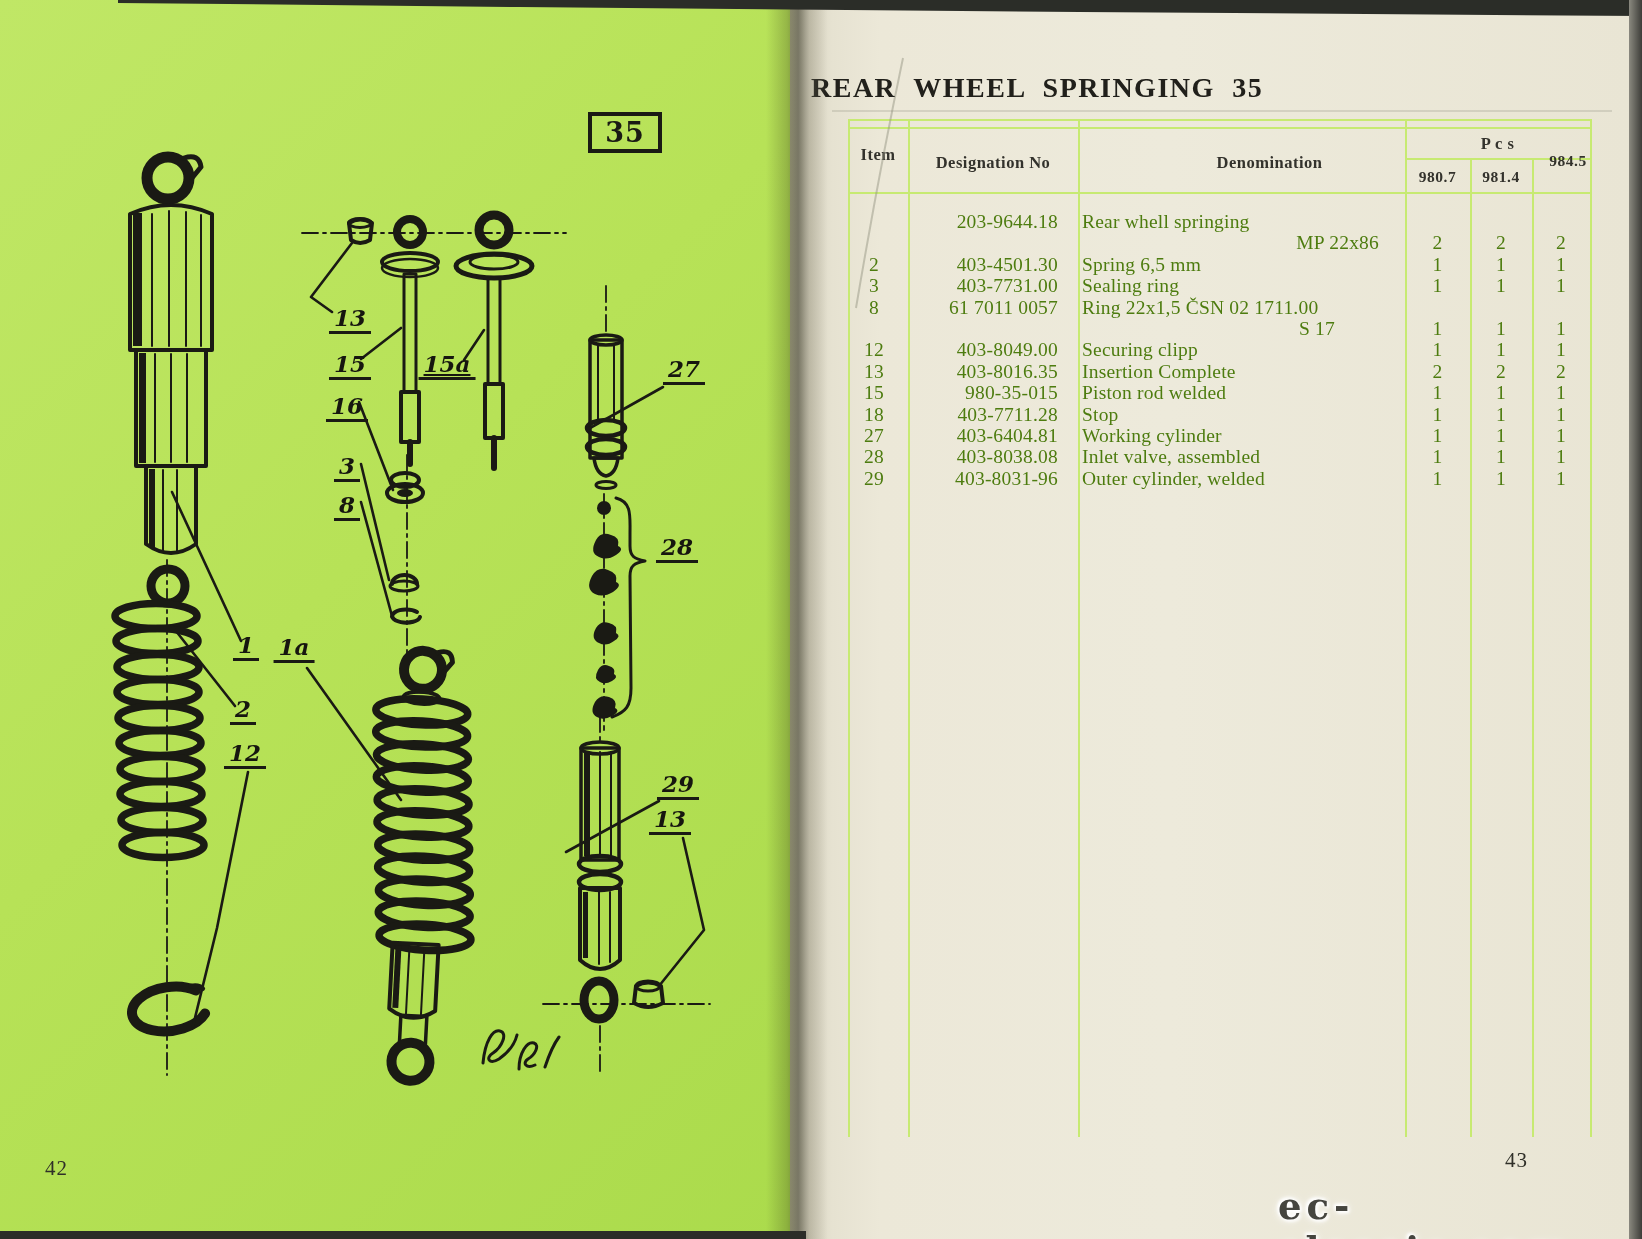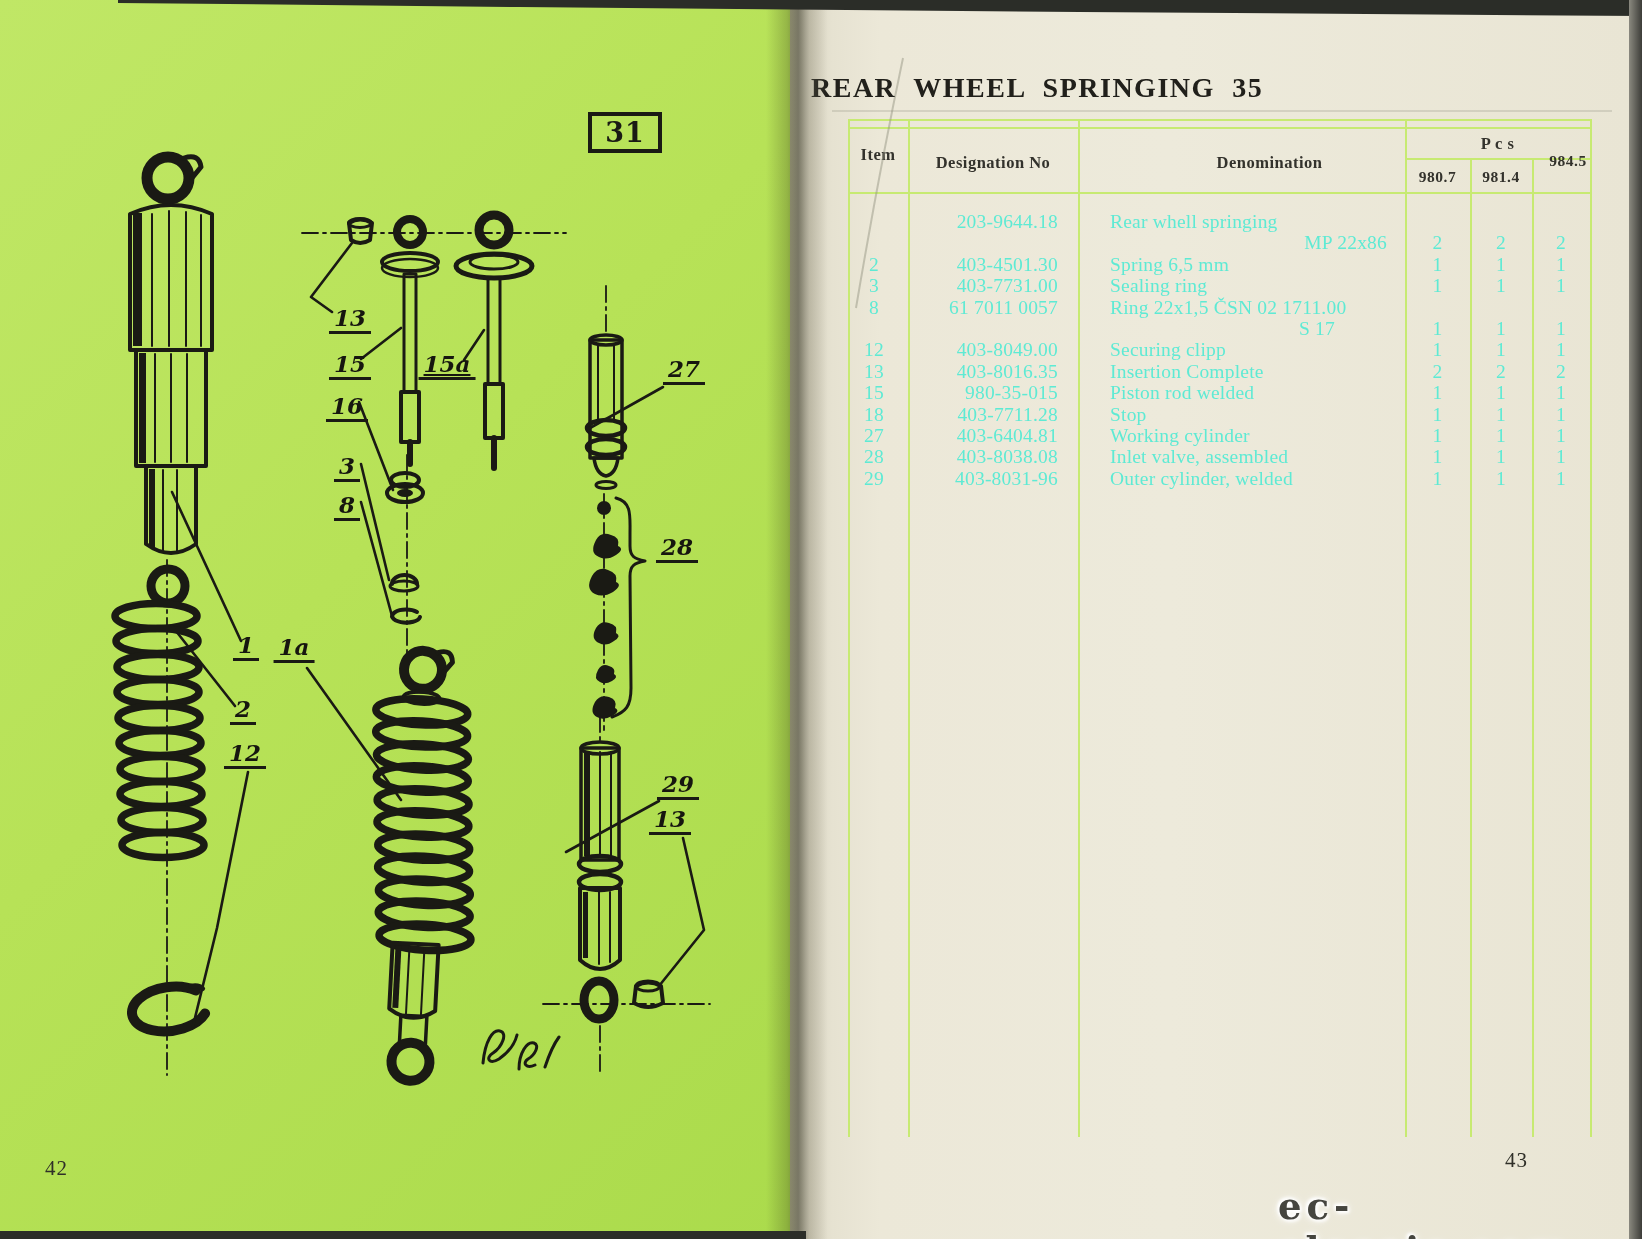"31" span { text: 31 -> 35 }
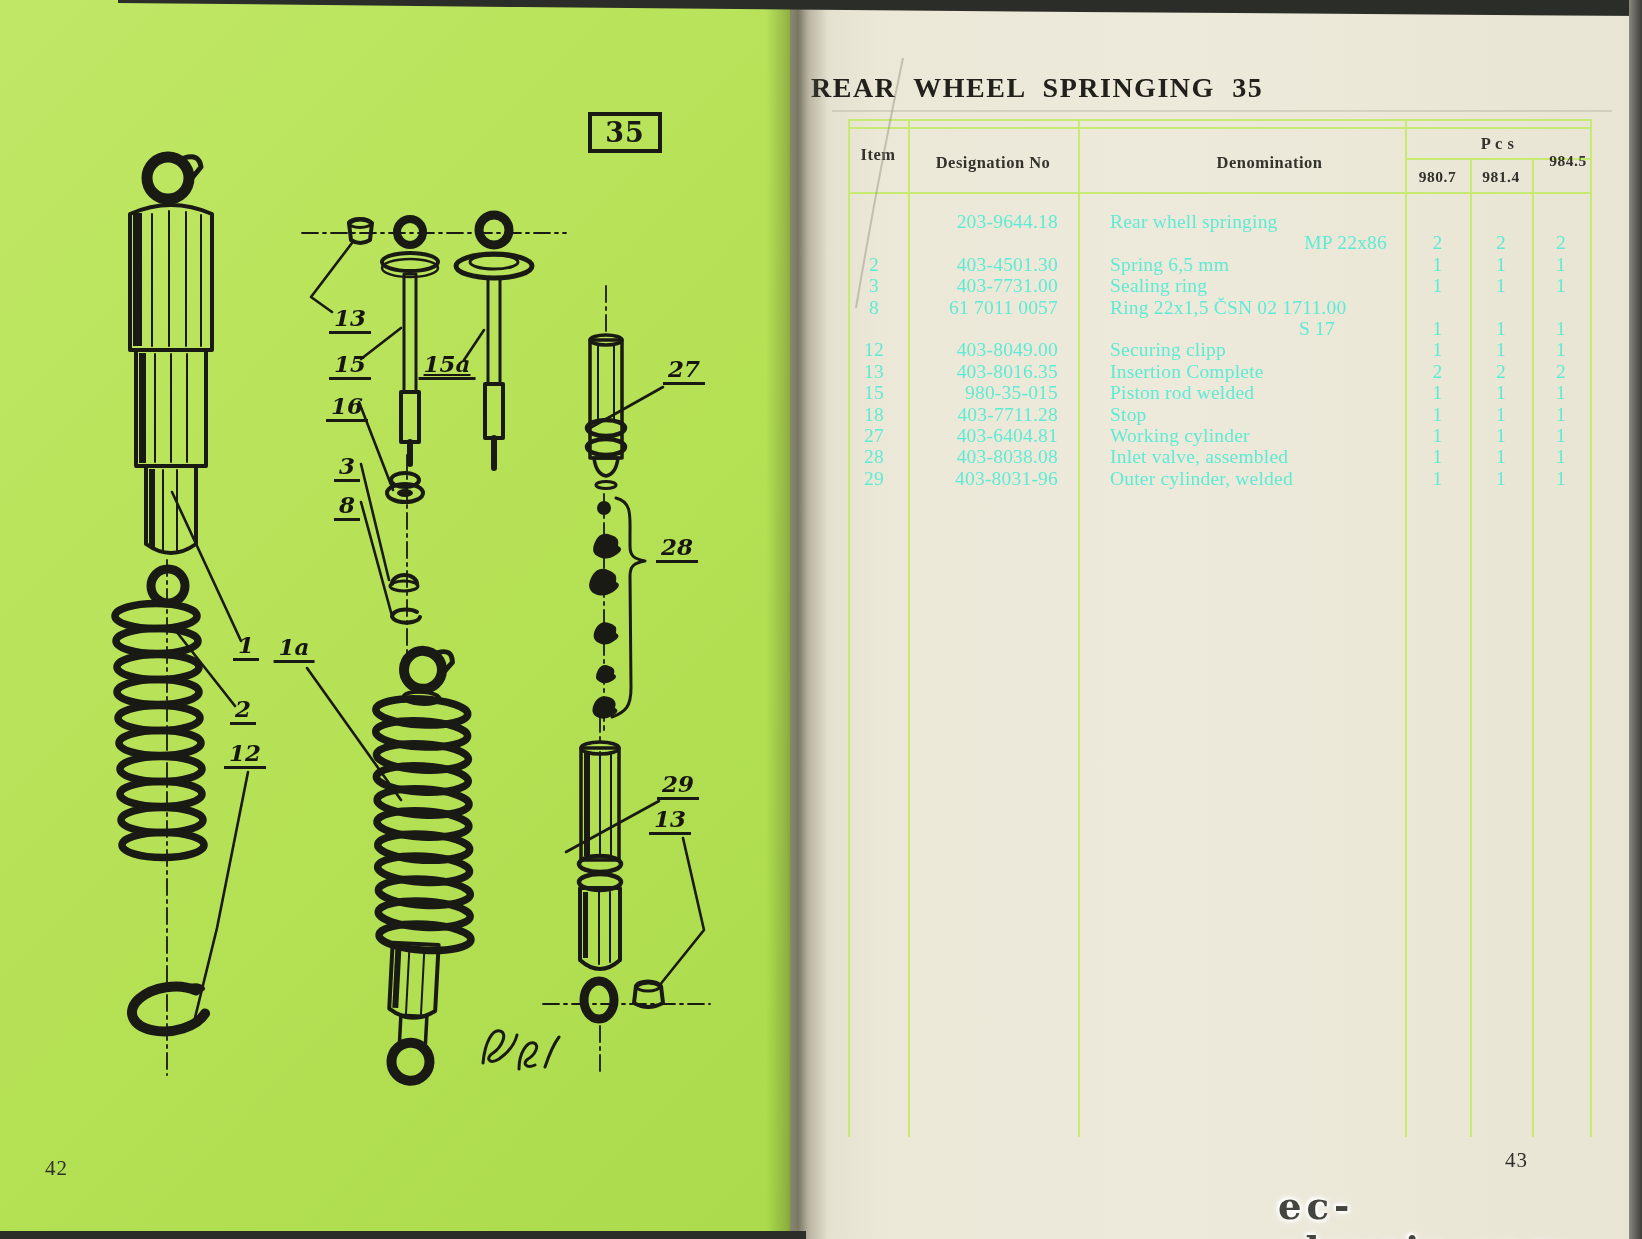"203-9644.18" .tbody { color: #5eead4 -> #4d7c0f }
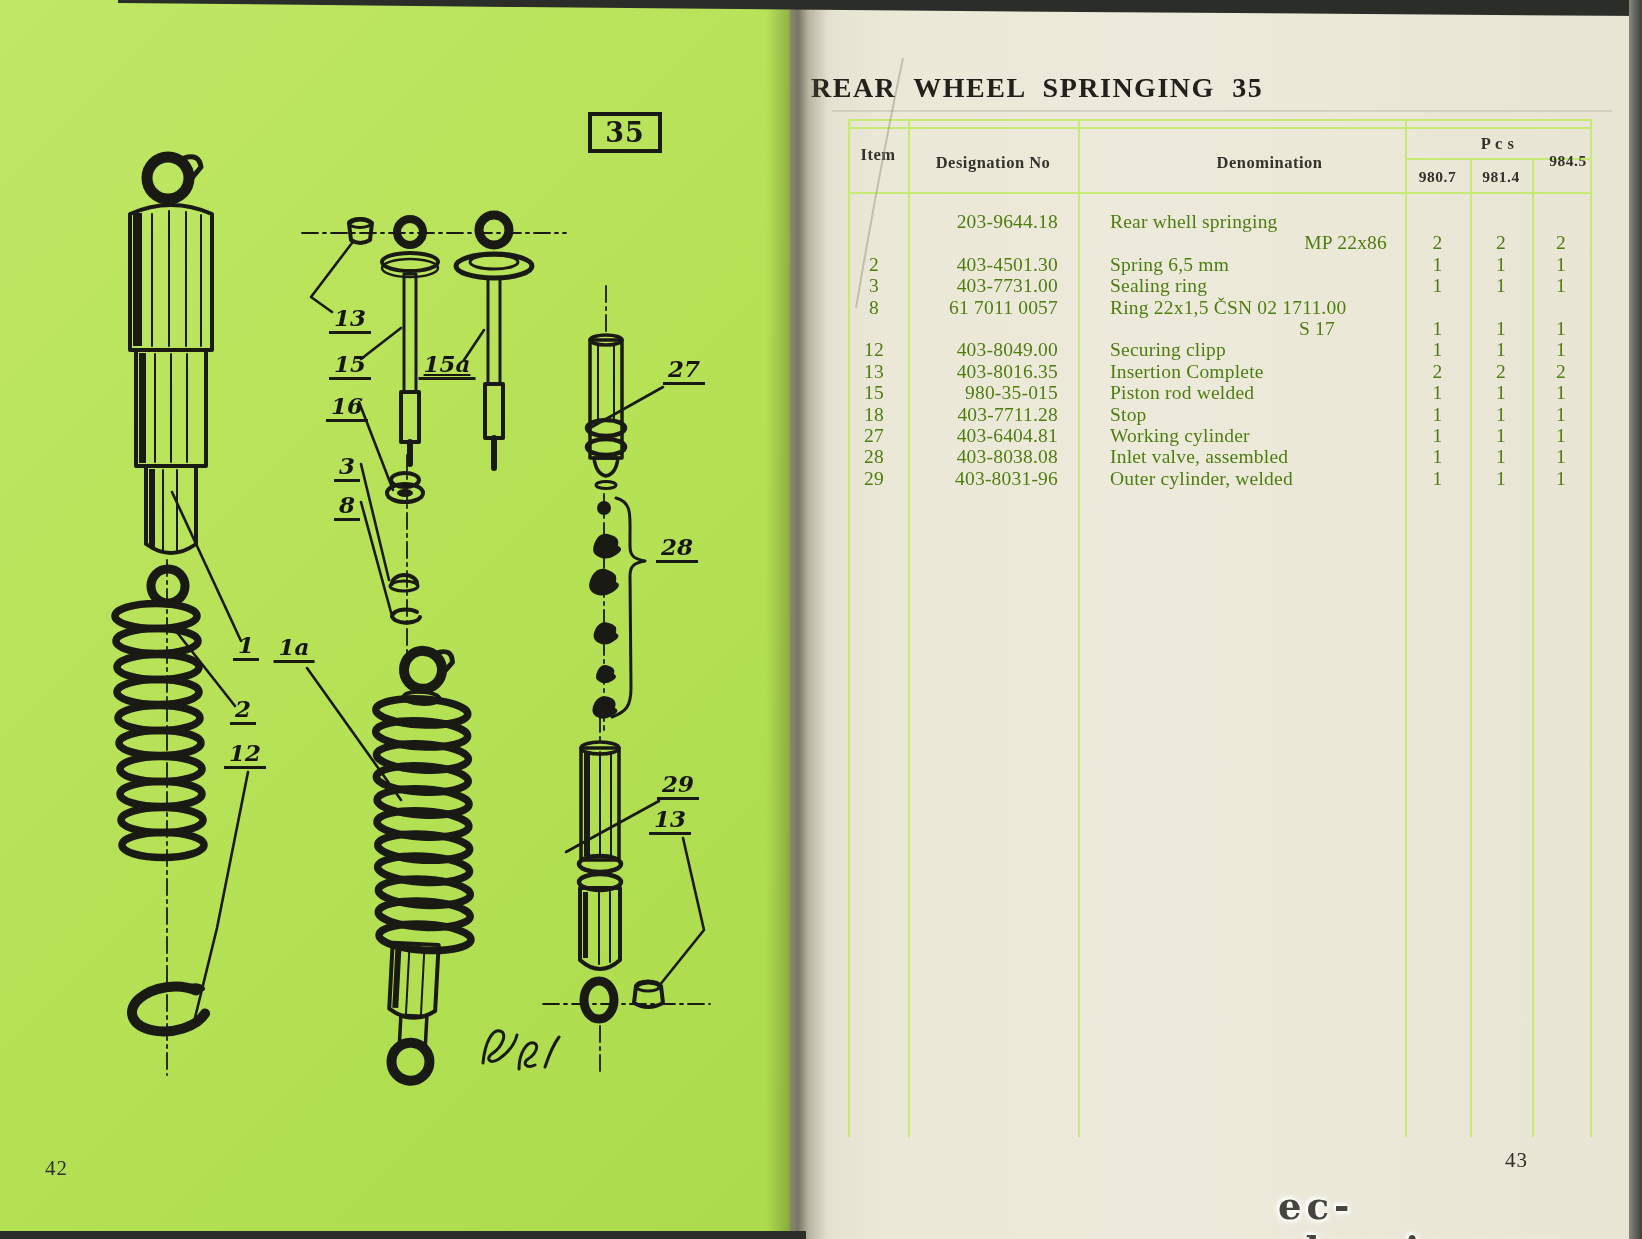"Rear whell springing" .cn { padding-left: 32px -> 4px }
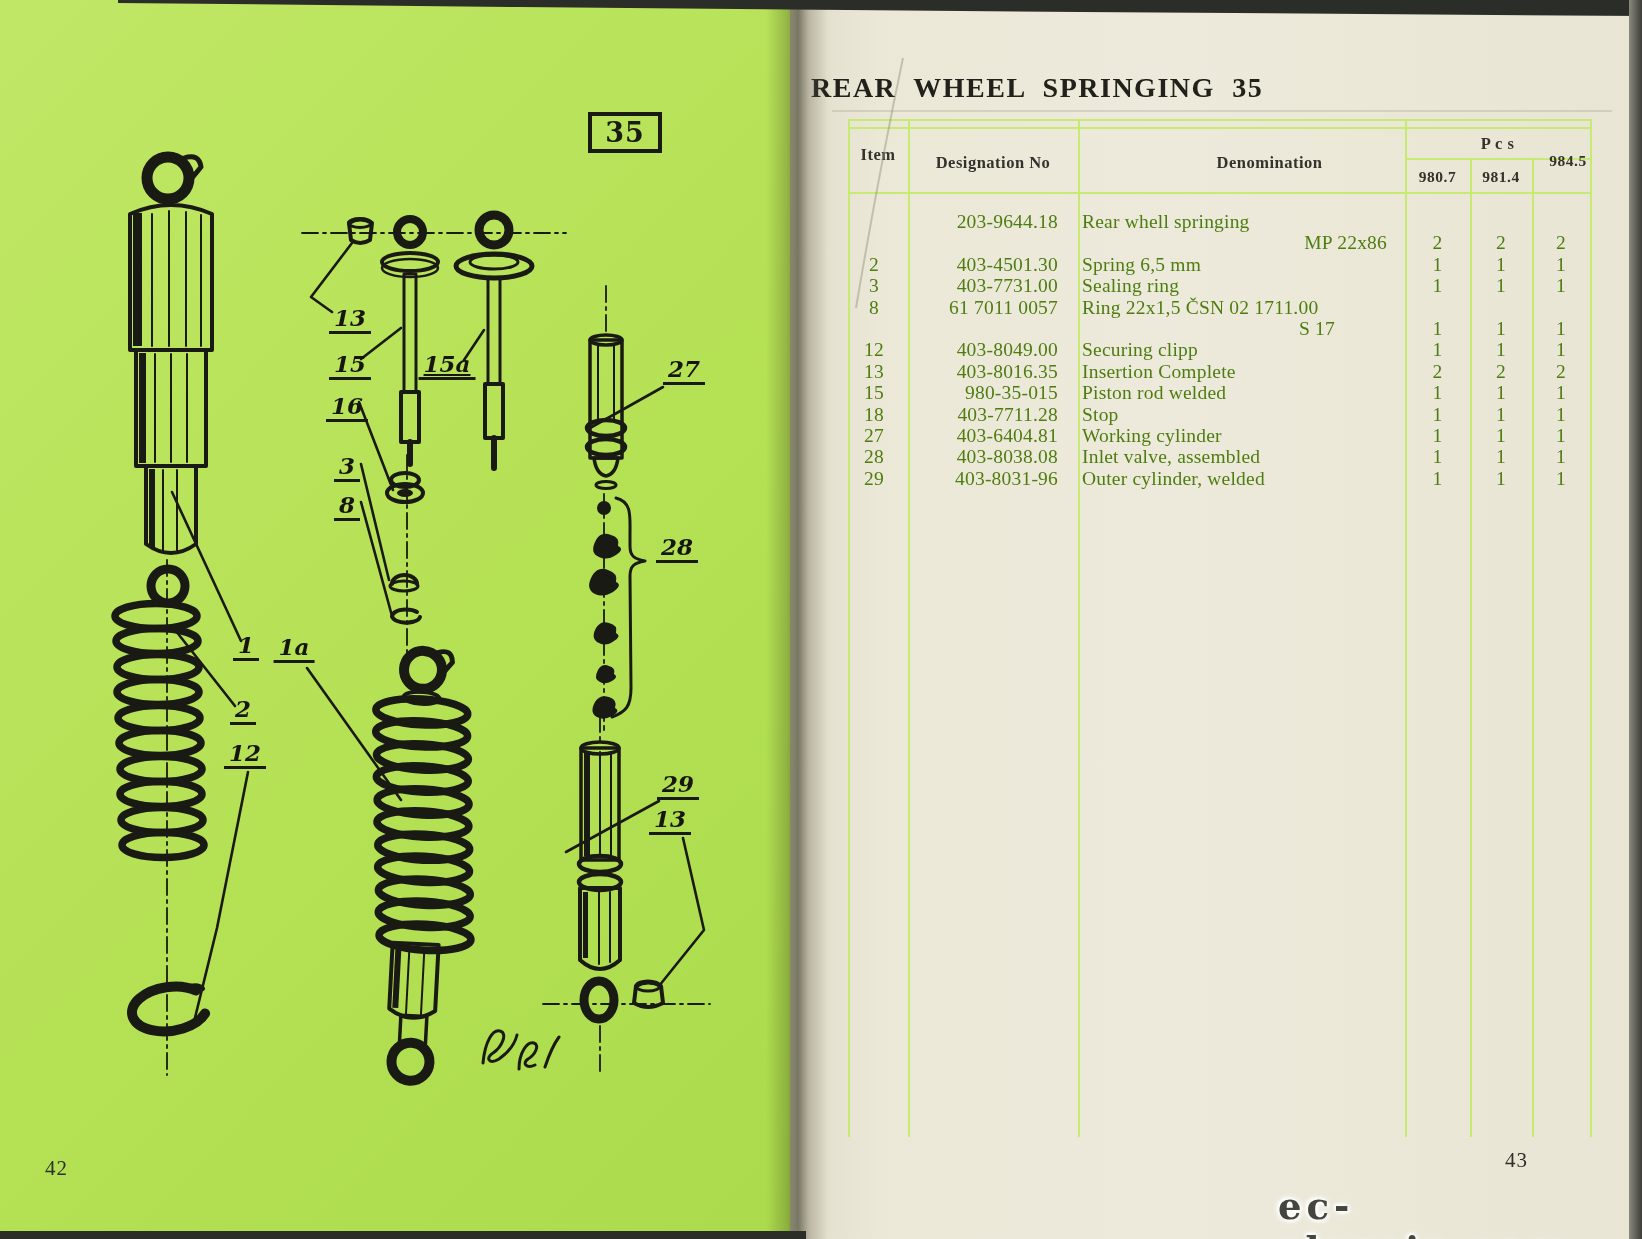"MP 22x86" .dr-edge .dr { right: 18px -> 26px }
